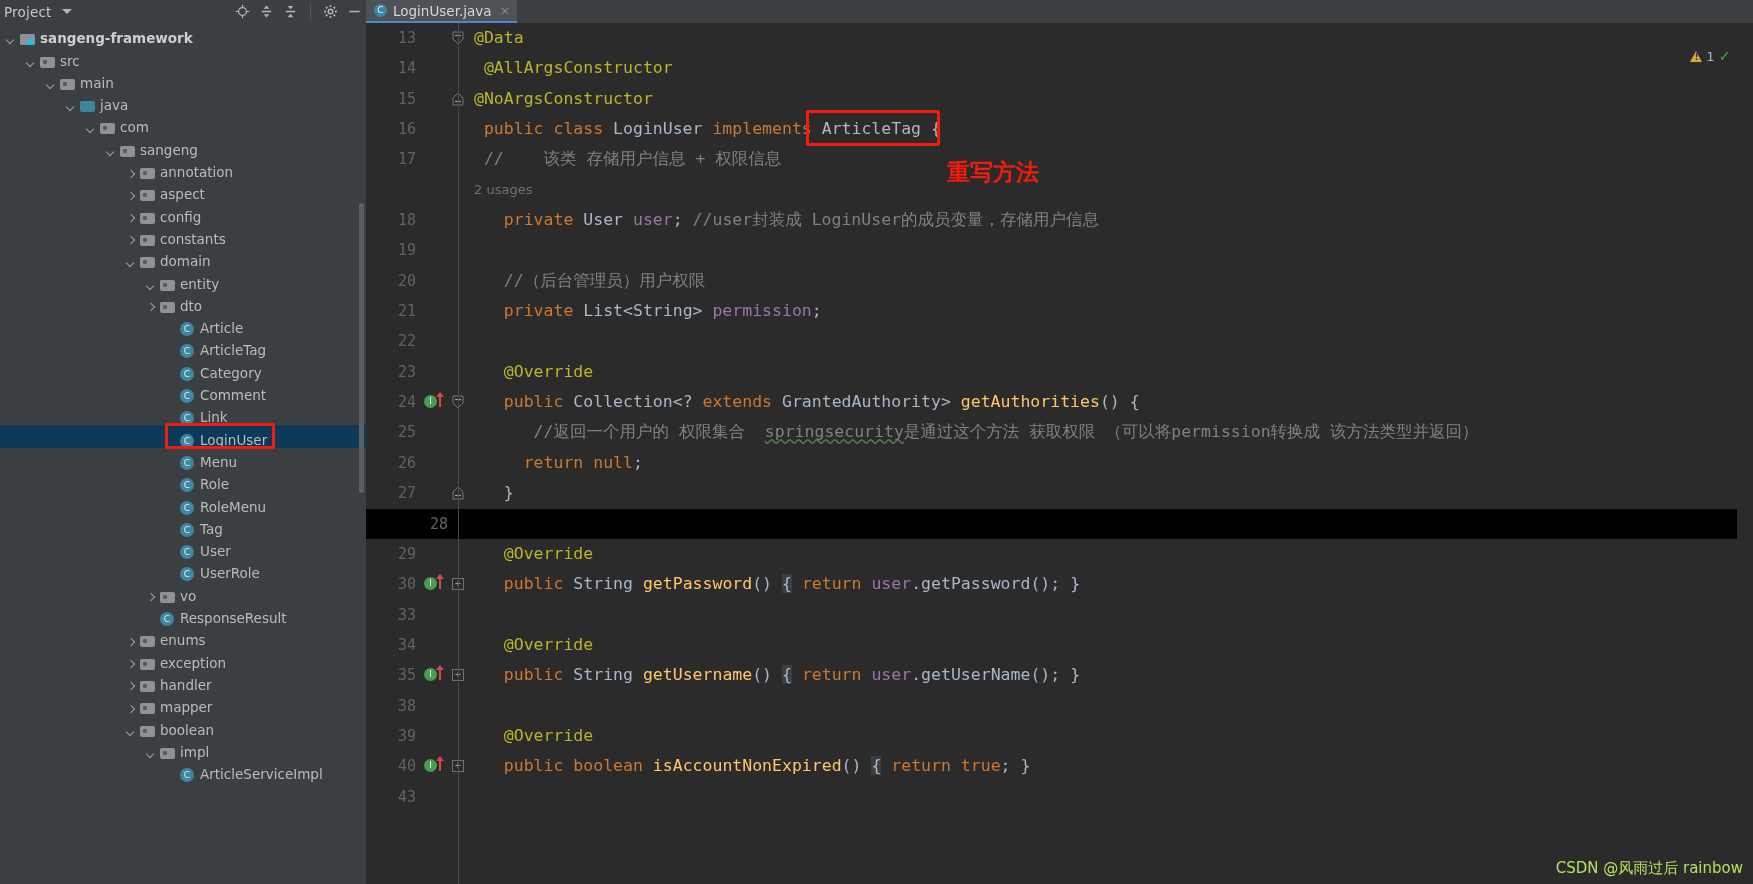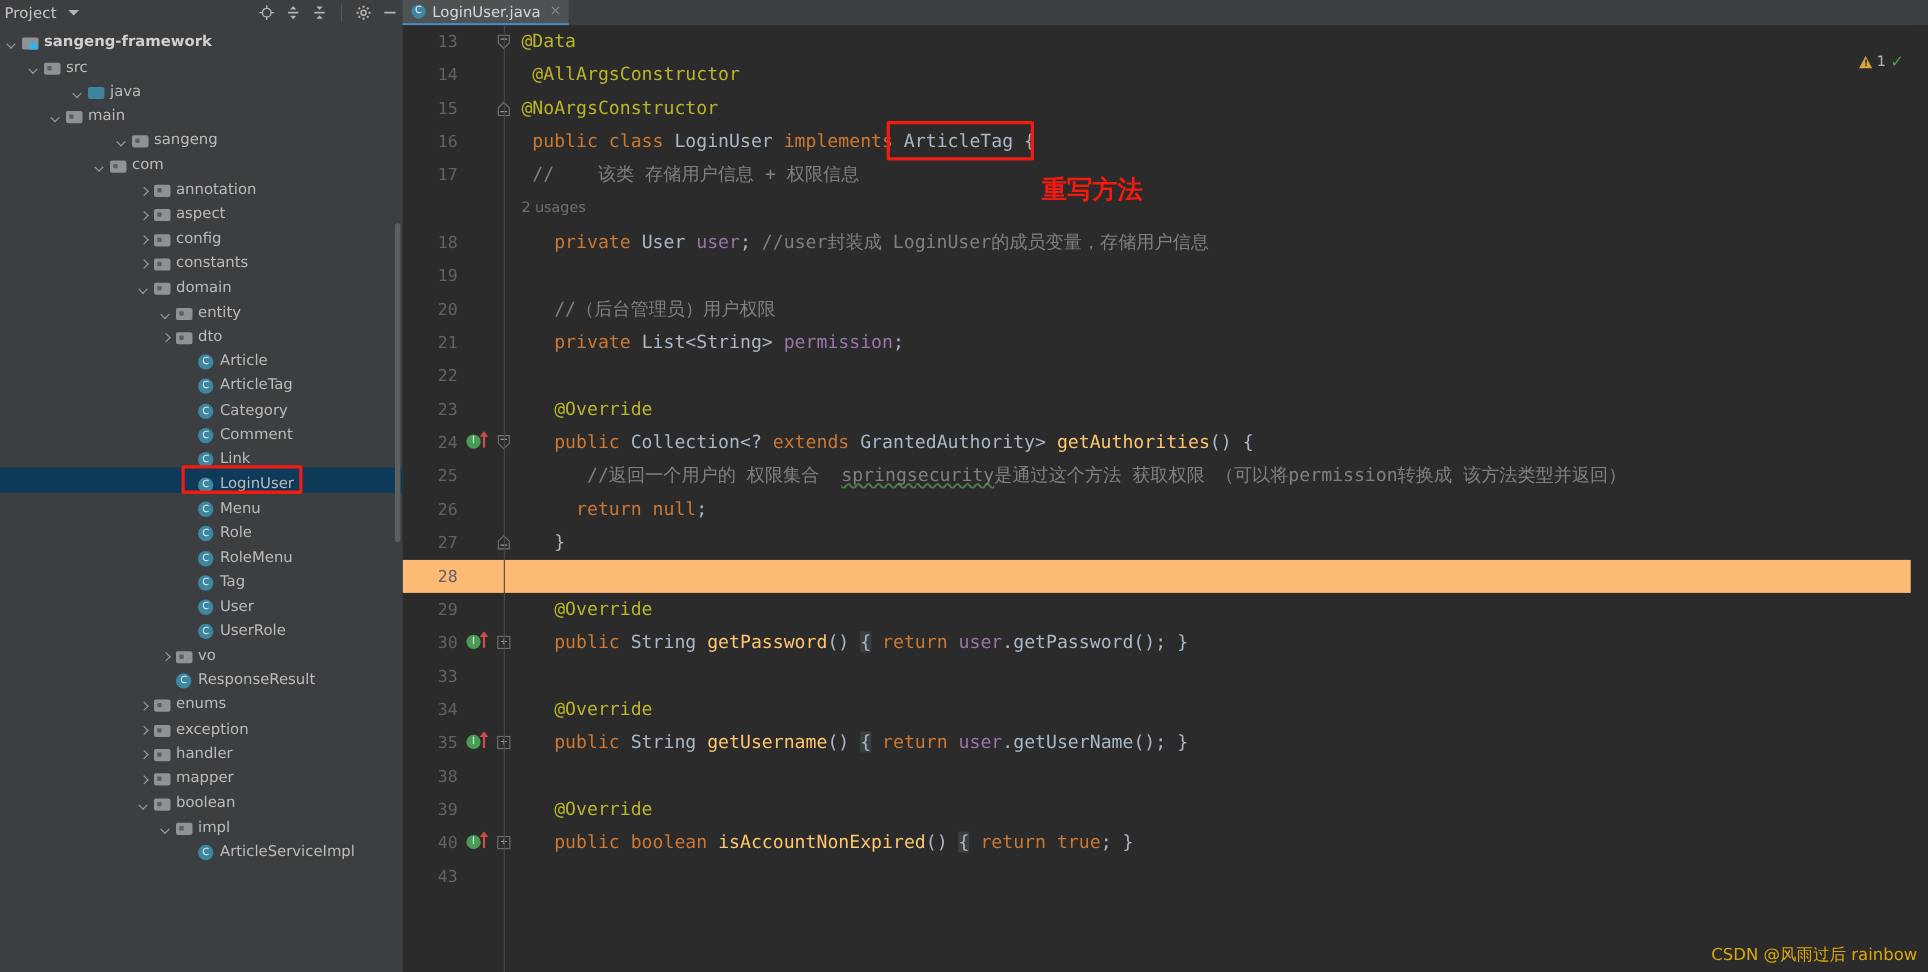"java" div.trow { order: before "main" -> after "main" }
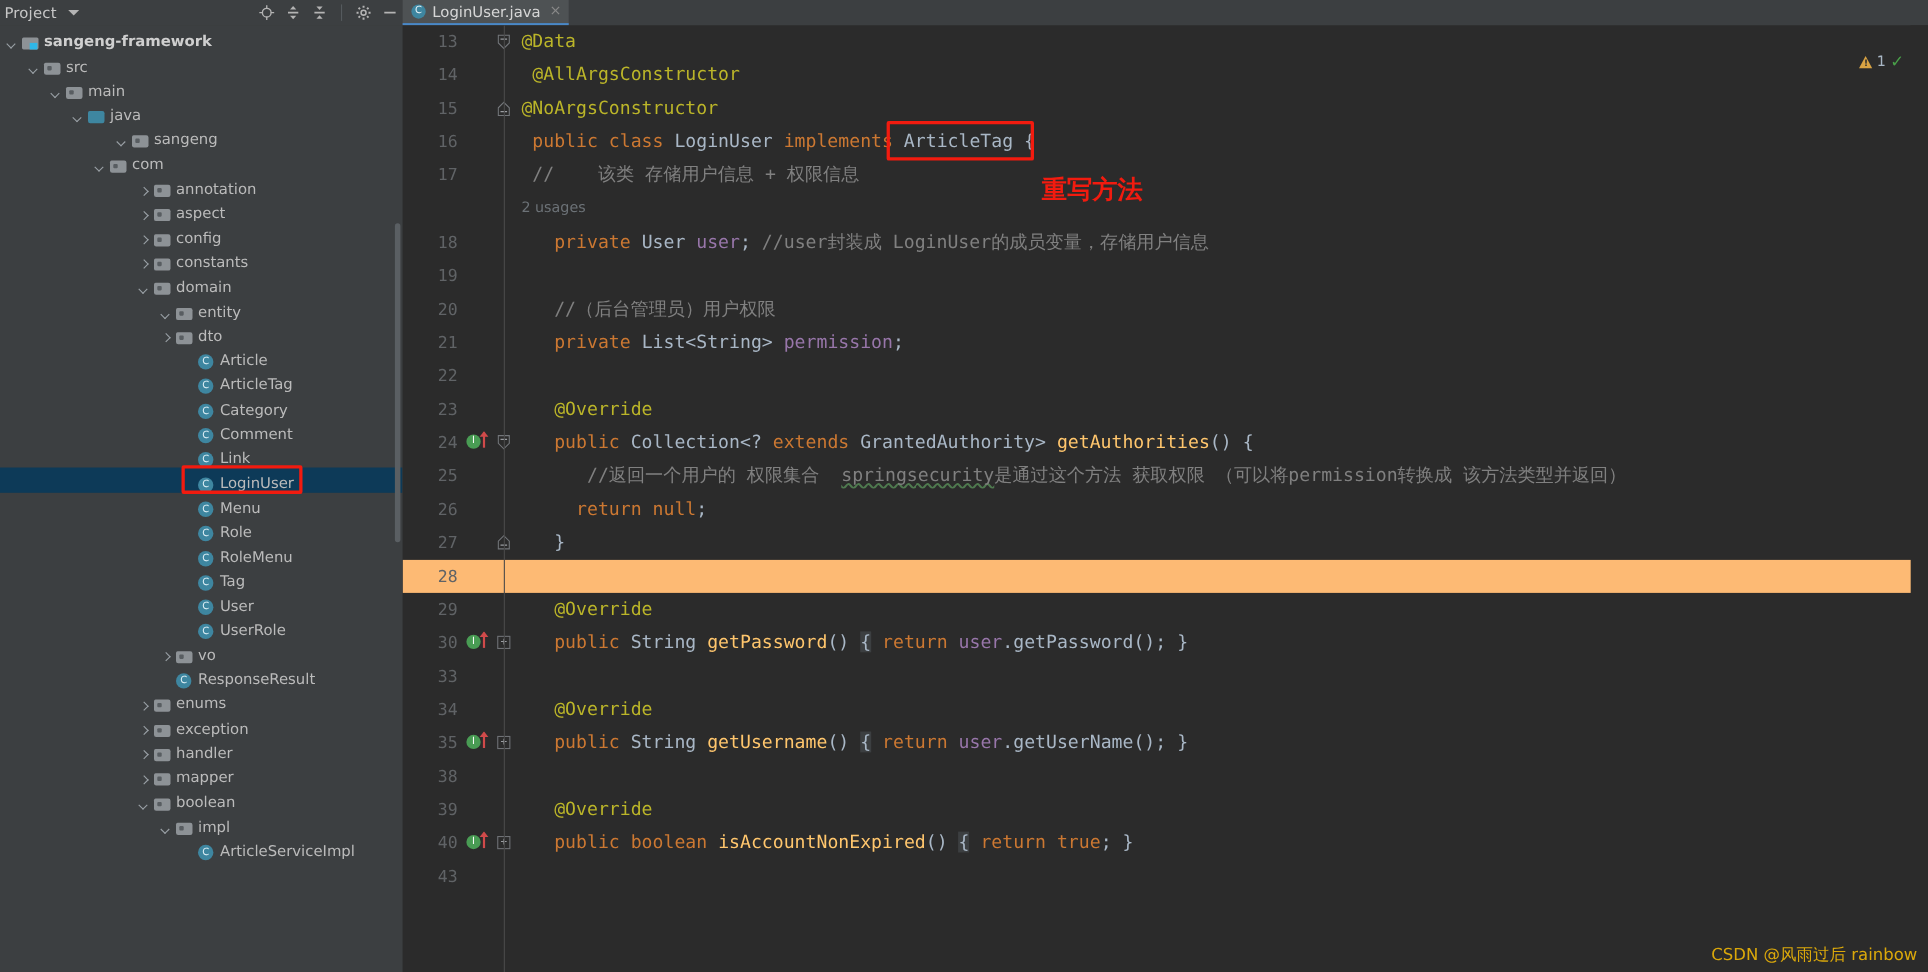"sangeng" div.trow { order: before "com" -> after "com" }
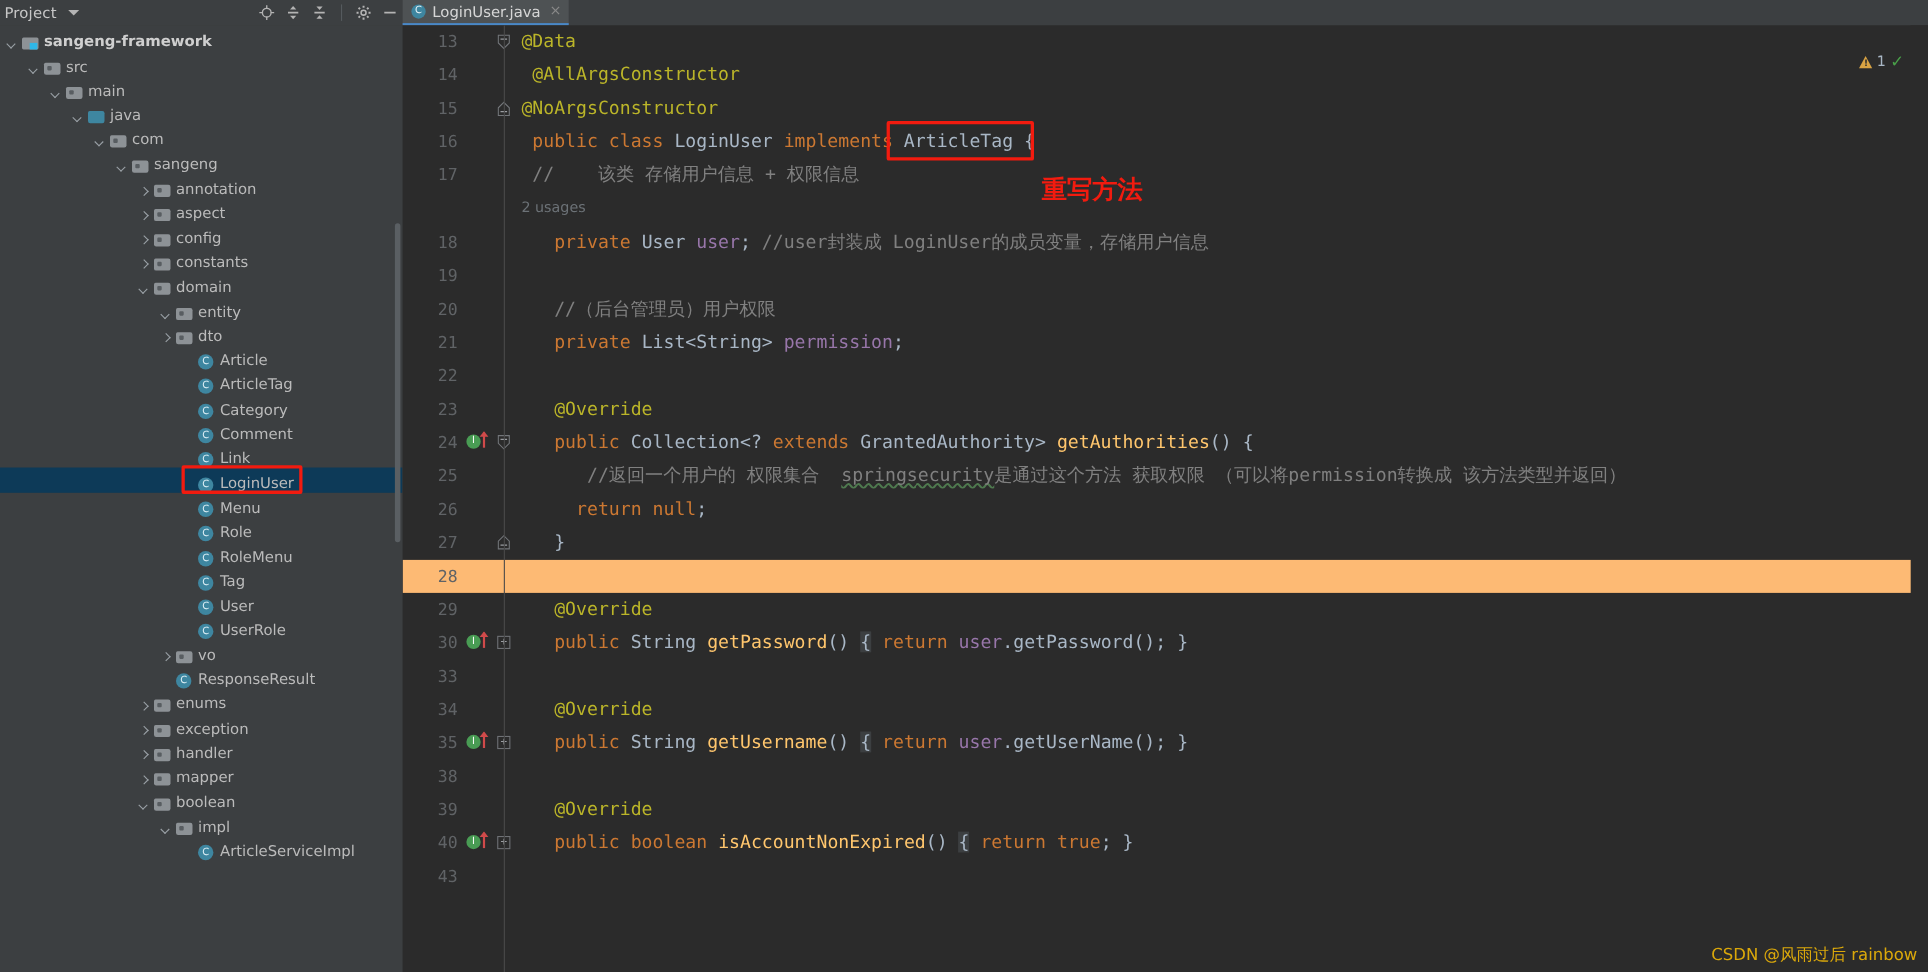"28" .line.hl { background: #fdba74 -> #000000; padding-left: none -> 32px }
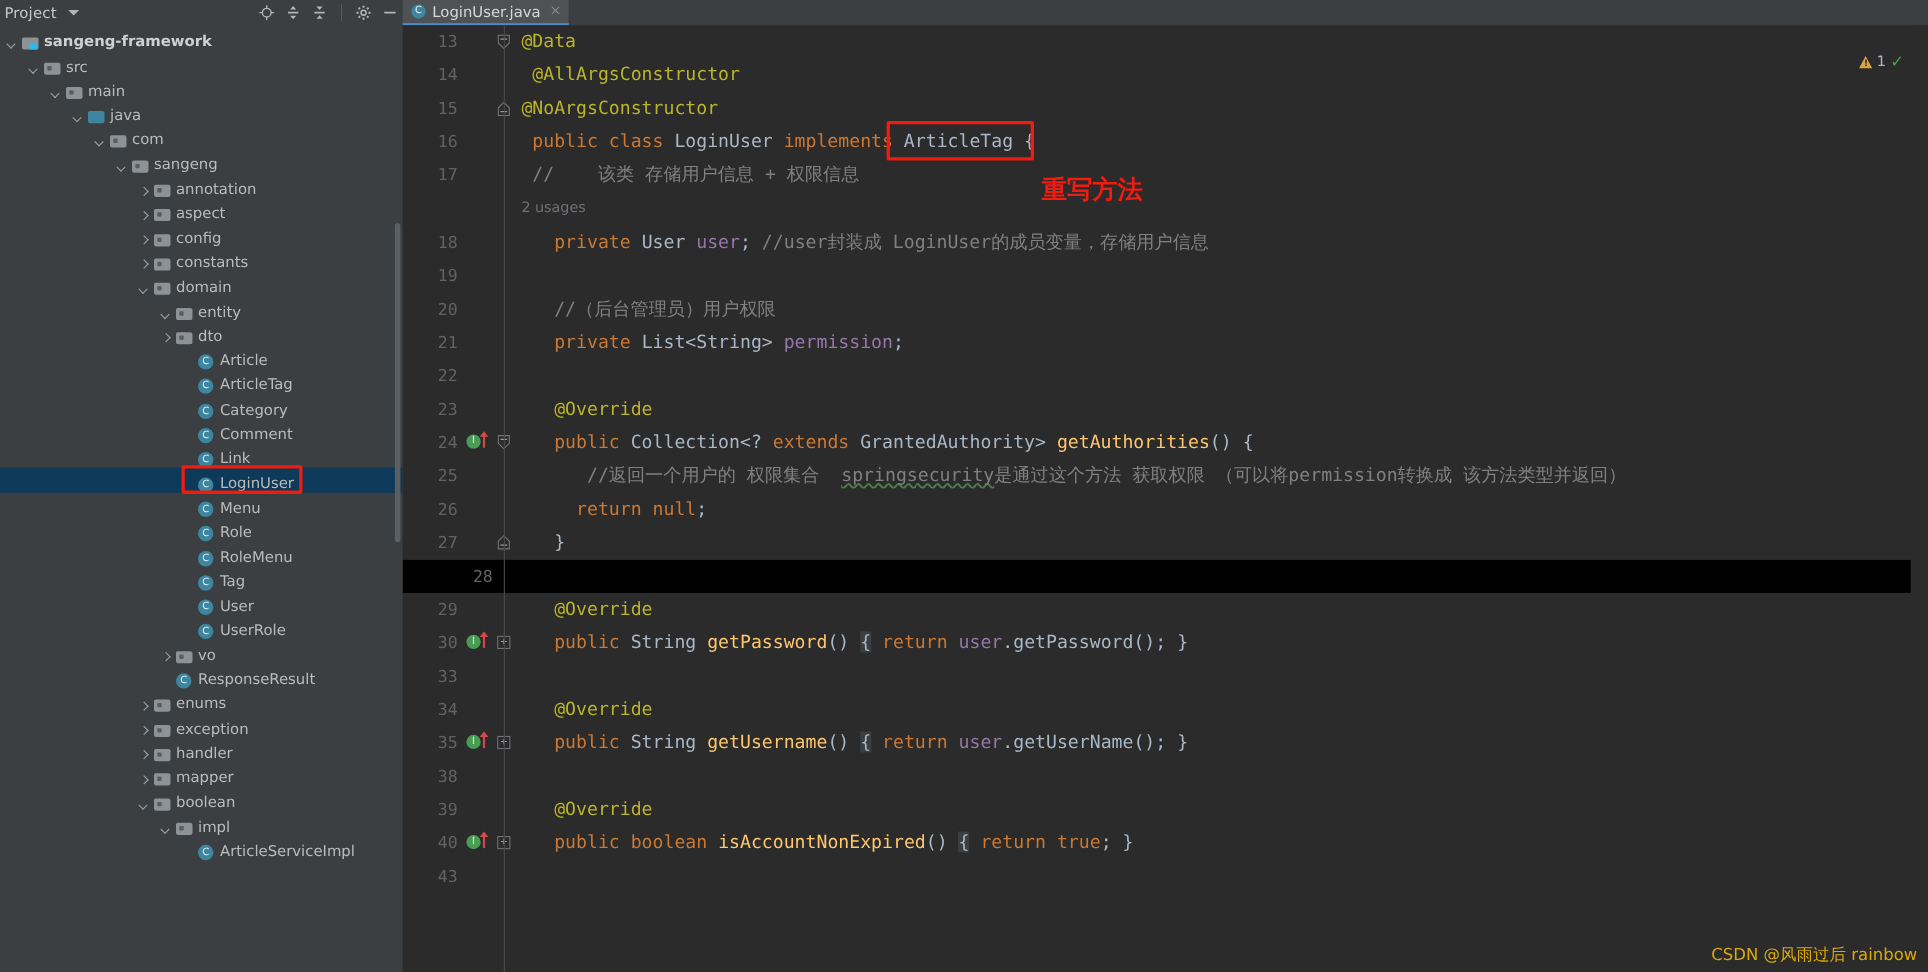"CSDN @风雨过后 rainbow" .watermark { color: #eab308 -> #bef264 }
